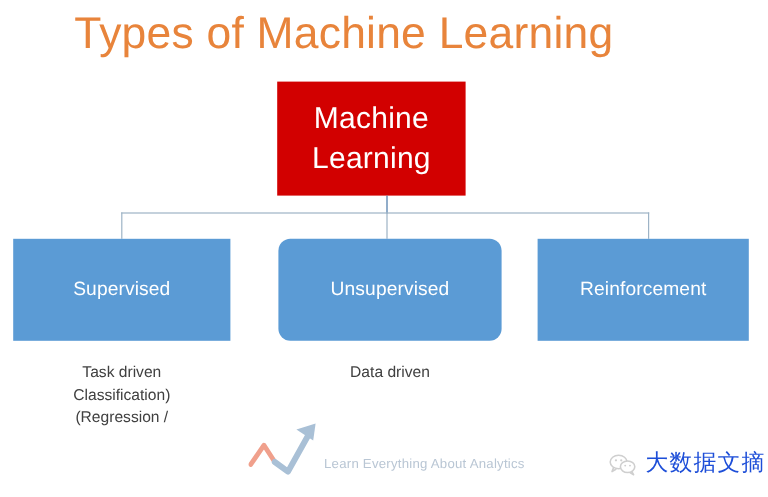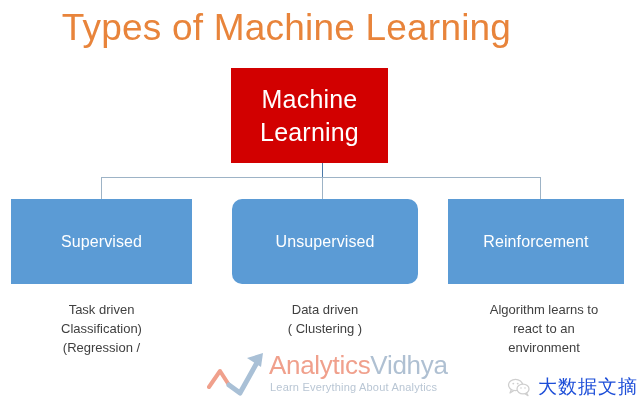"Algorithm learns to" div.caption { html: <div> <span>Algorithm learns to</span> <span>react to an</span> <span>environment</span> </div> -> none }
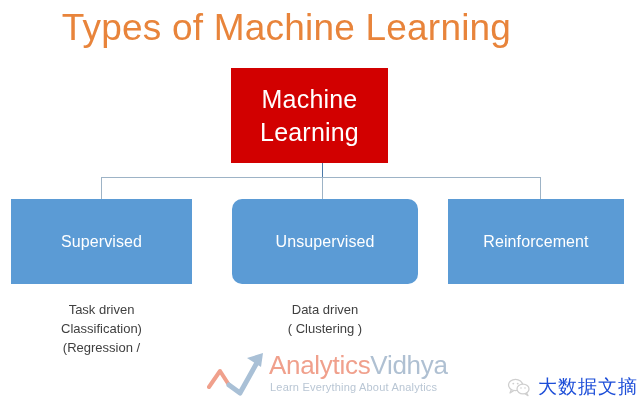"( Clustering )" span.ln { html: <span>( Clustering )</span> -> none }
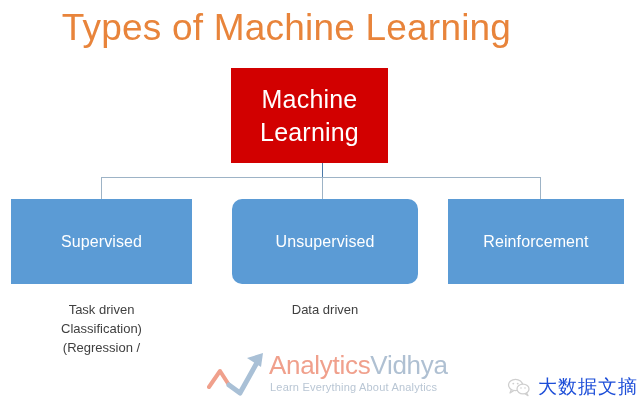"AnalyticsVidhya" div.av-wordmark { html: <div> <span>Analytics</span><span>Vidhya</span> </div> -> none }
